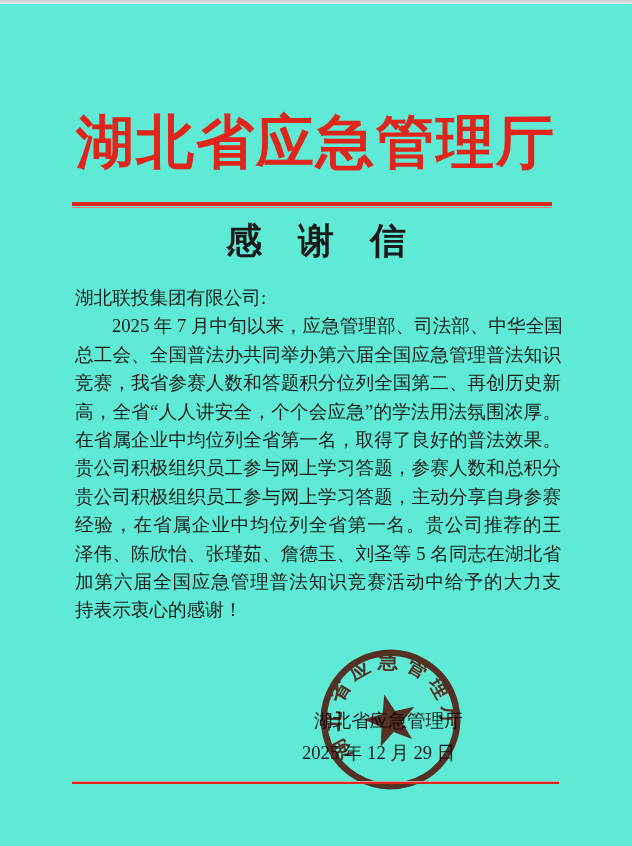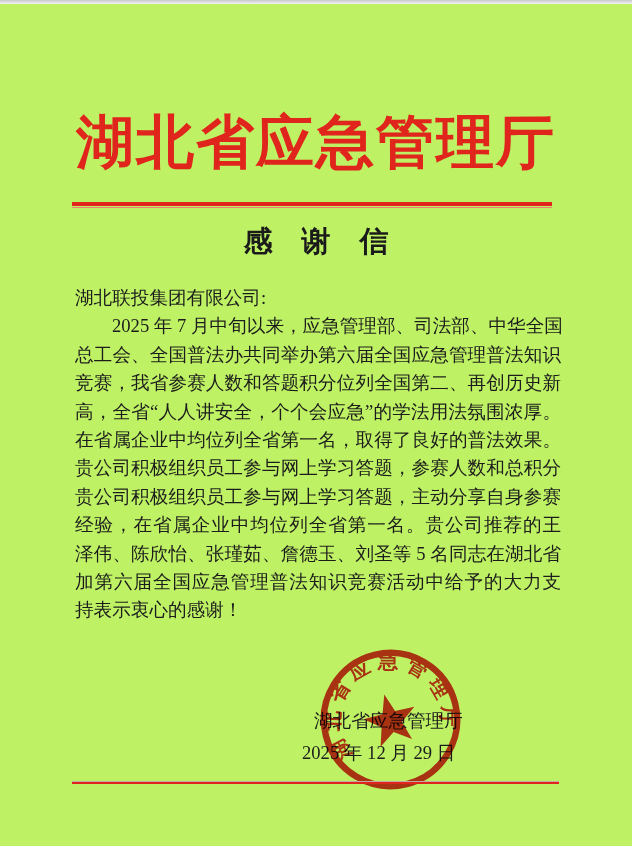"湖北省应急管理厅" .page { background: #bef264 -> #5eead4 }
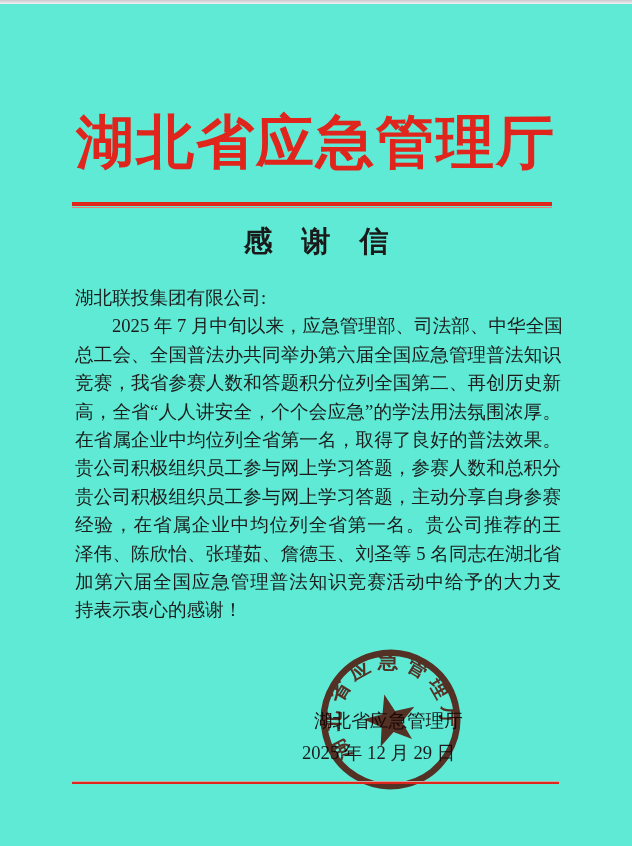"感 谢 信" .letter-title { font-size: 29px -> 36px }
